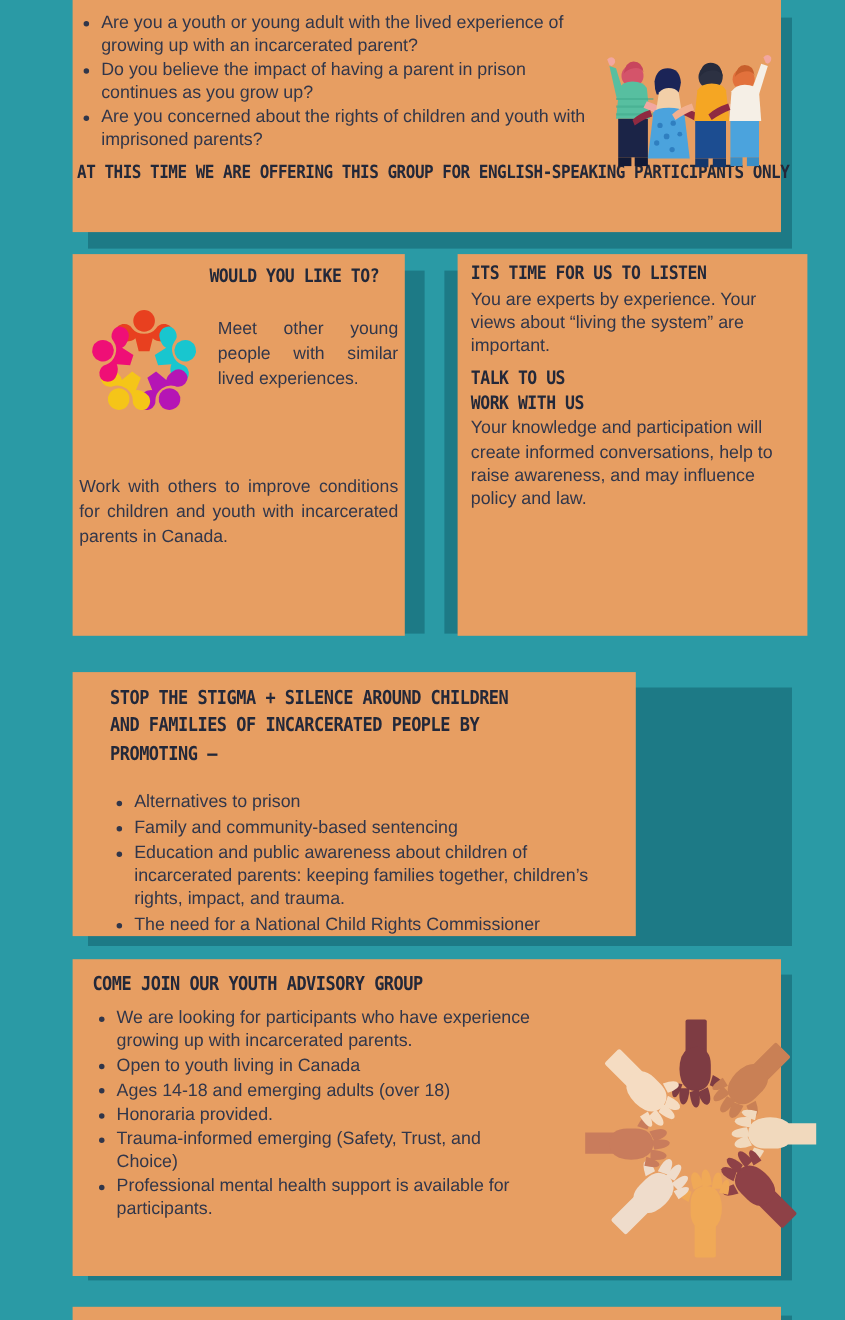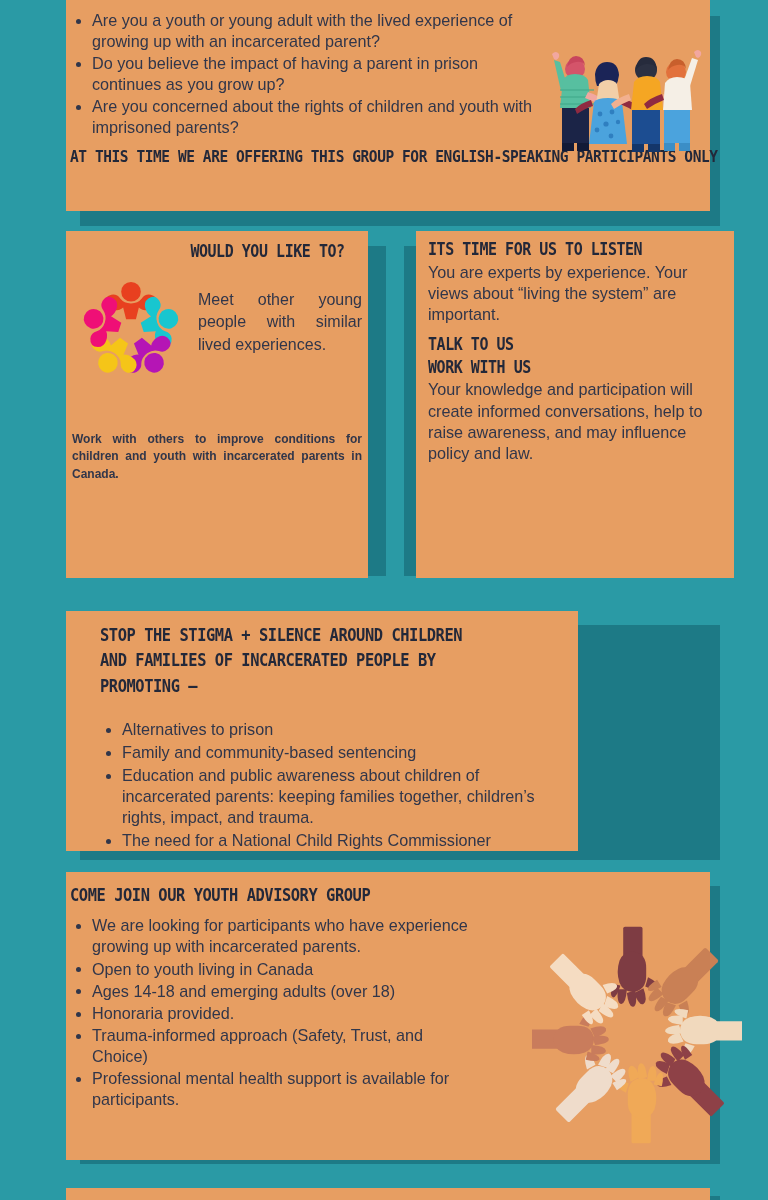"Work with others to improve" #panel2 .work { font-size: 12px -> 16px; font-weight: bold -> none }
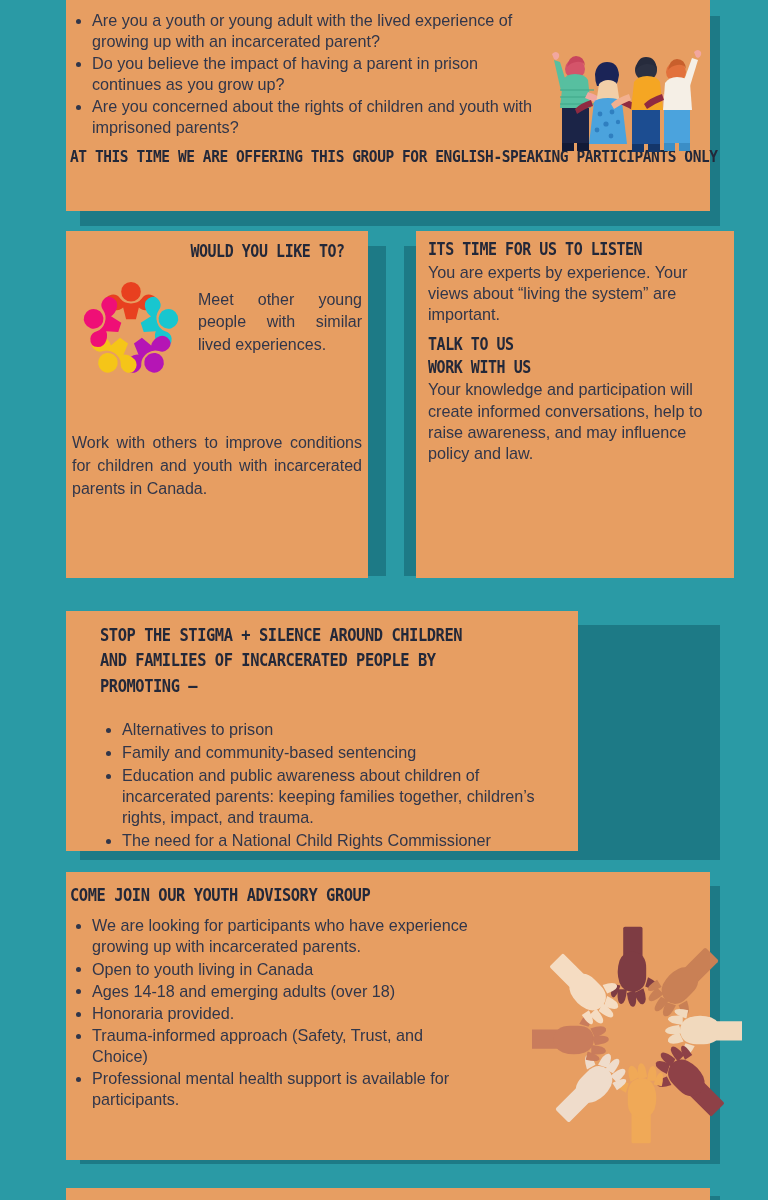"COME JOIN OUR YOUTH ADVISORY" #panel5 { padding: 12px 4px -> 12px 18px }
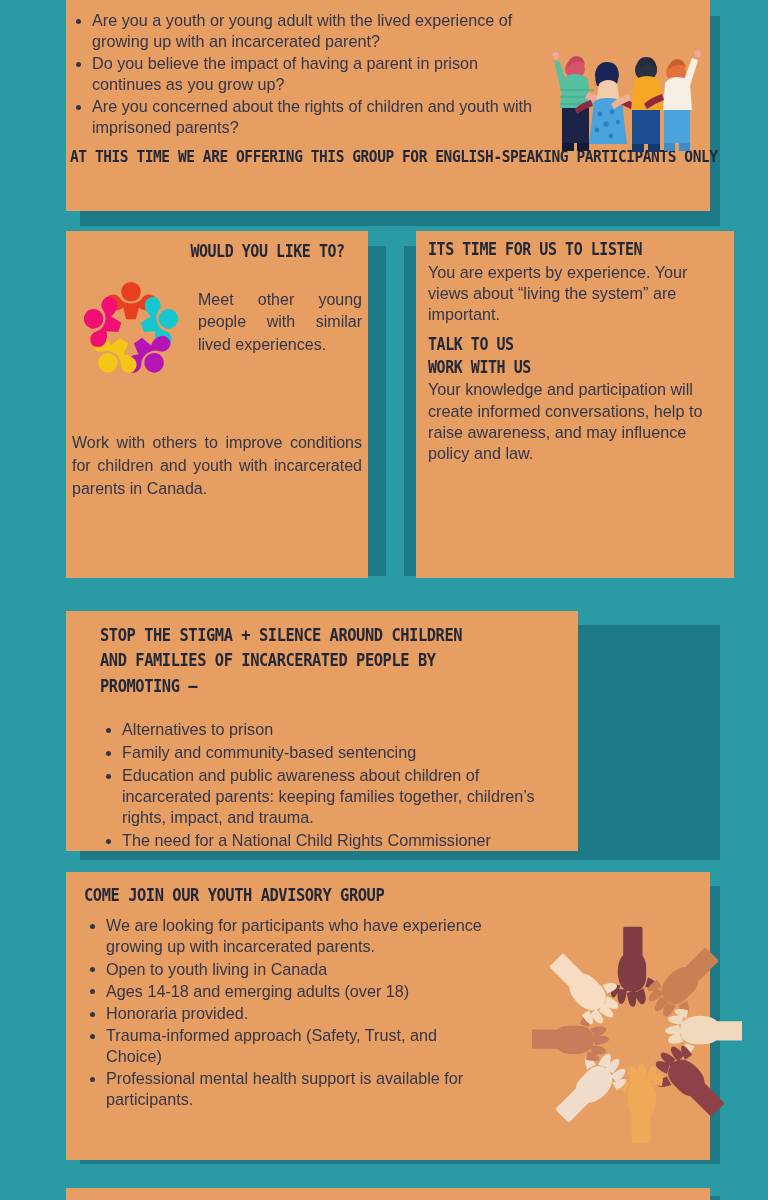"Trauma-informed approach (Safety, Trust," li { text: approach -> emerging }
